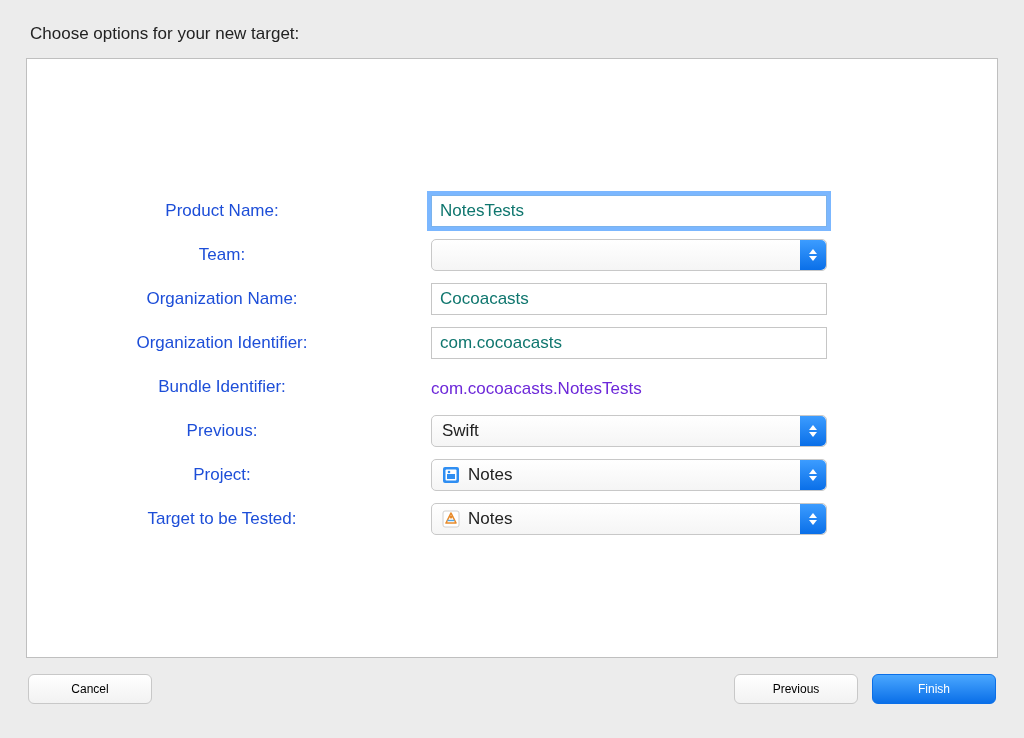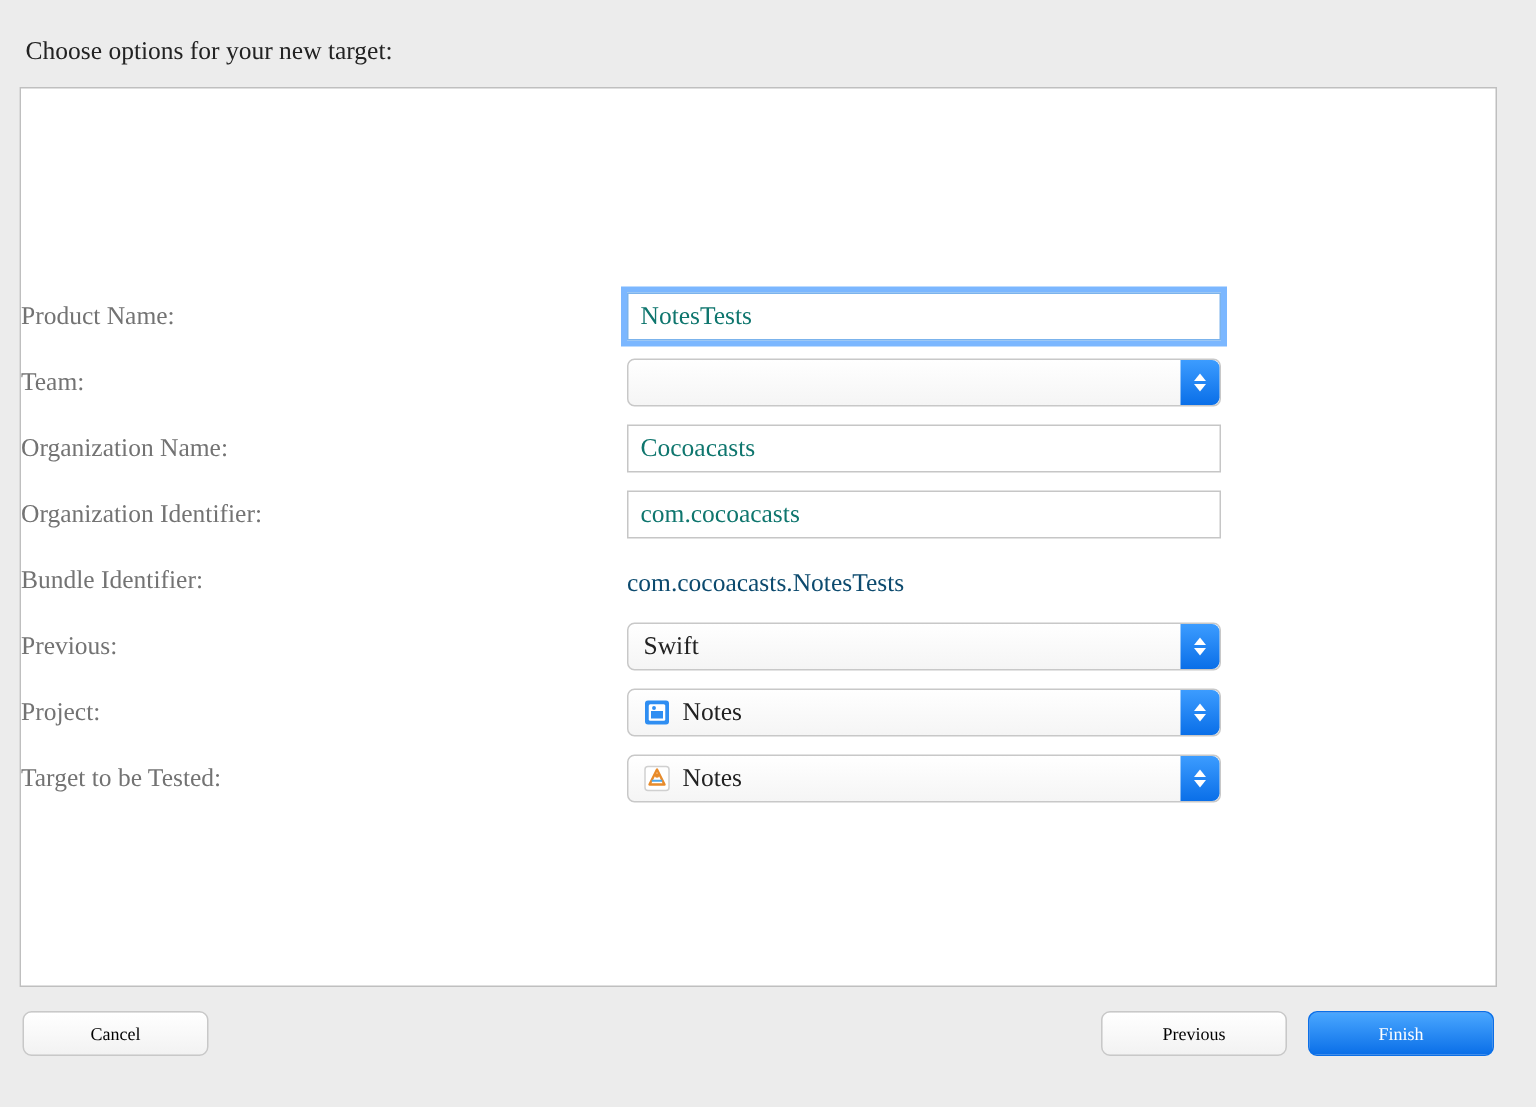"Choose options for your new" .page { font-family: Liberation Serif, serif -> none; padding: 20px 26px 18px 13px -> 20px 26px 18px 26px }
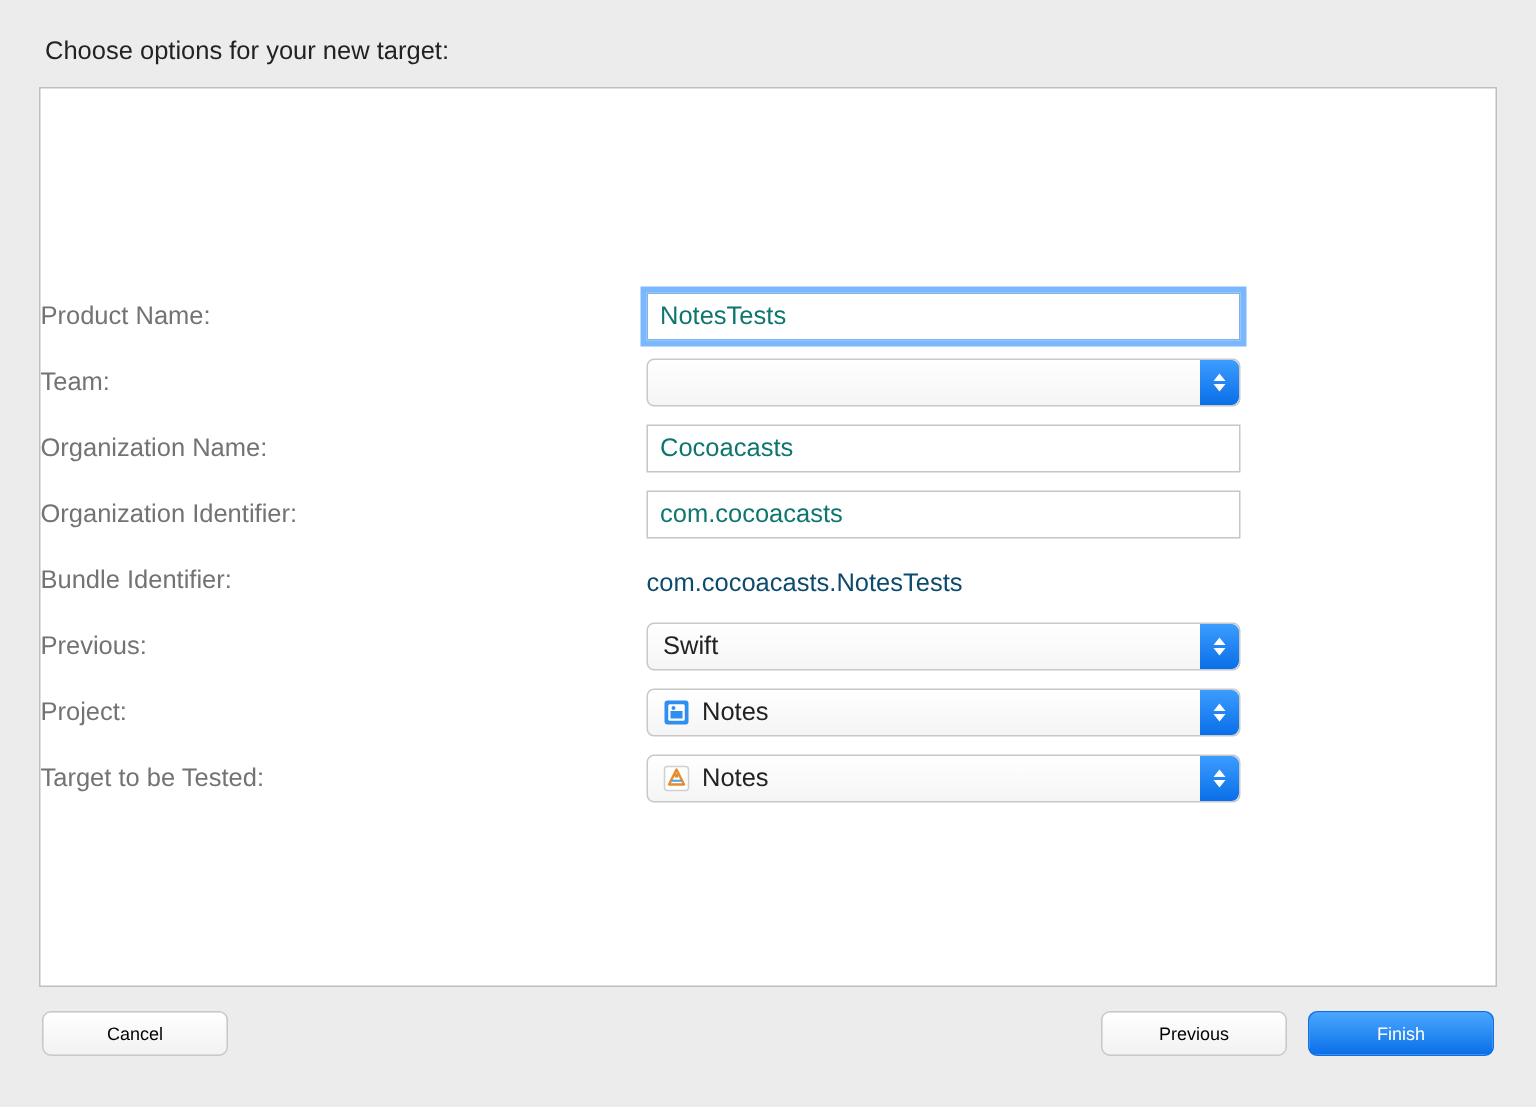"Product Name:" .label { color: #737373 -> #1d4ed8; text-align: left -> center }
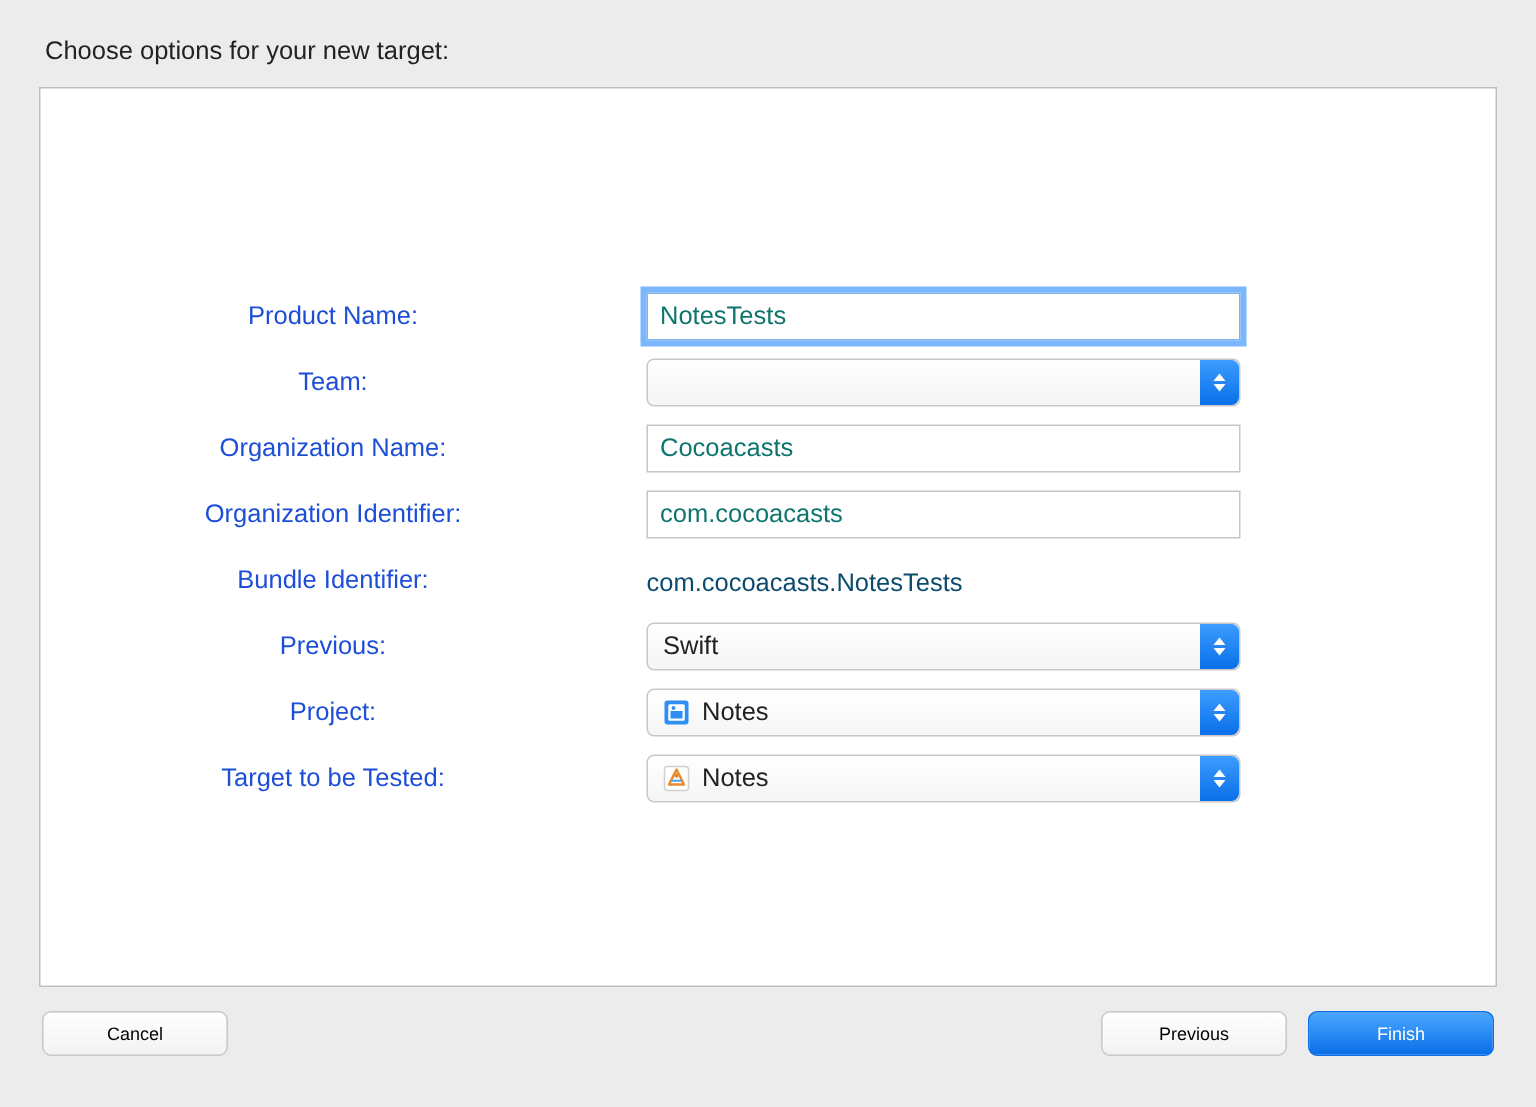"com.cocoacasts.NotesTests" .static-value { color: #0c4a6e -> #6d28d9 }
